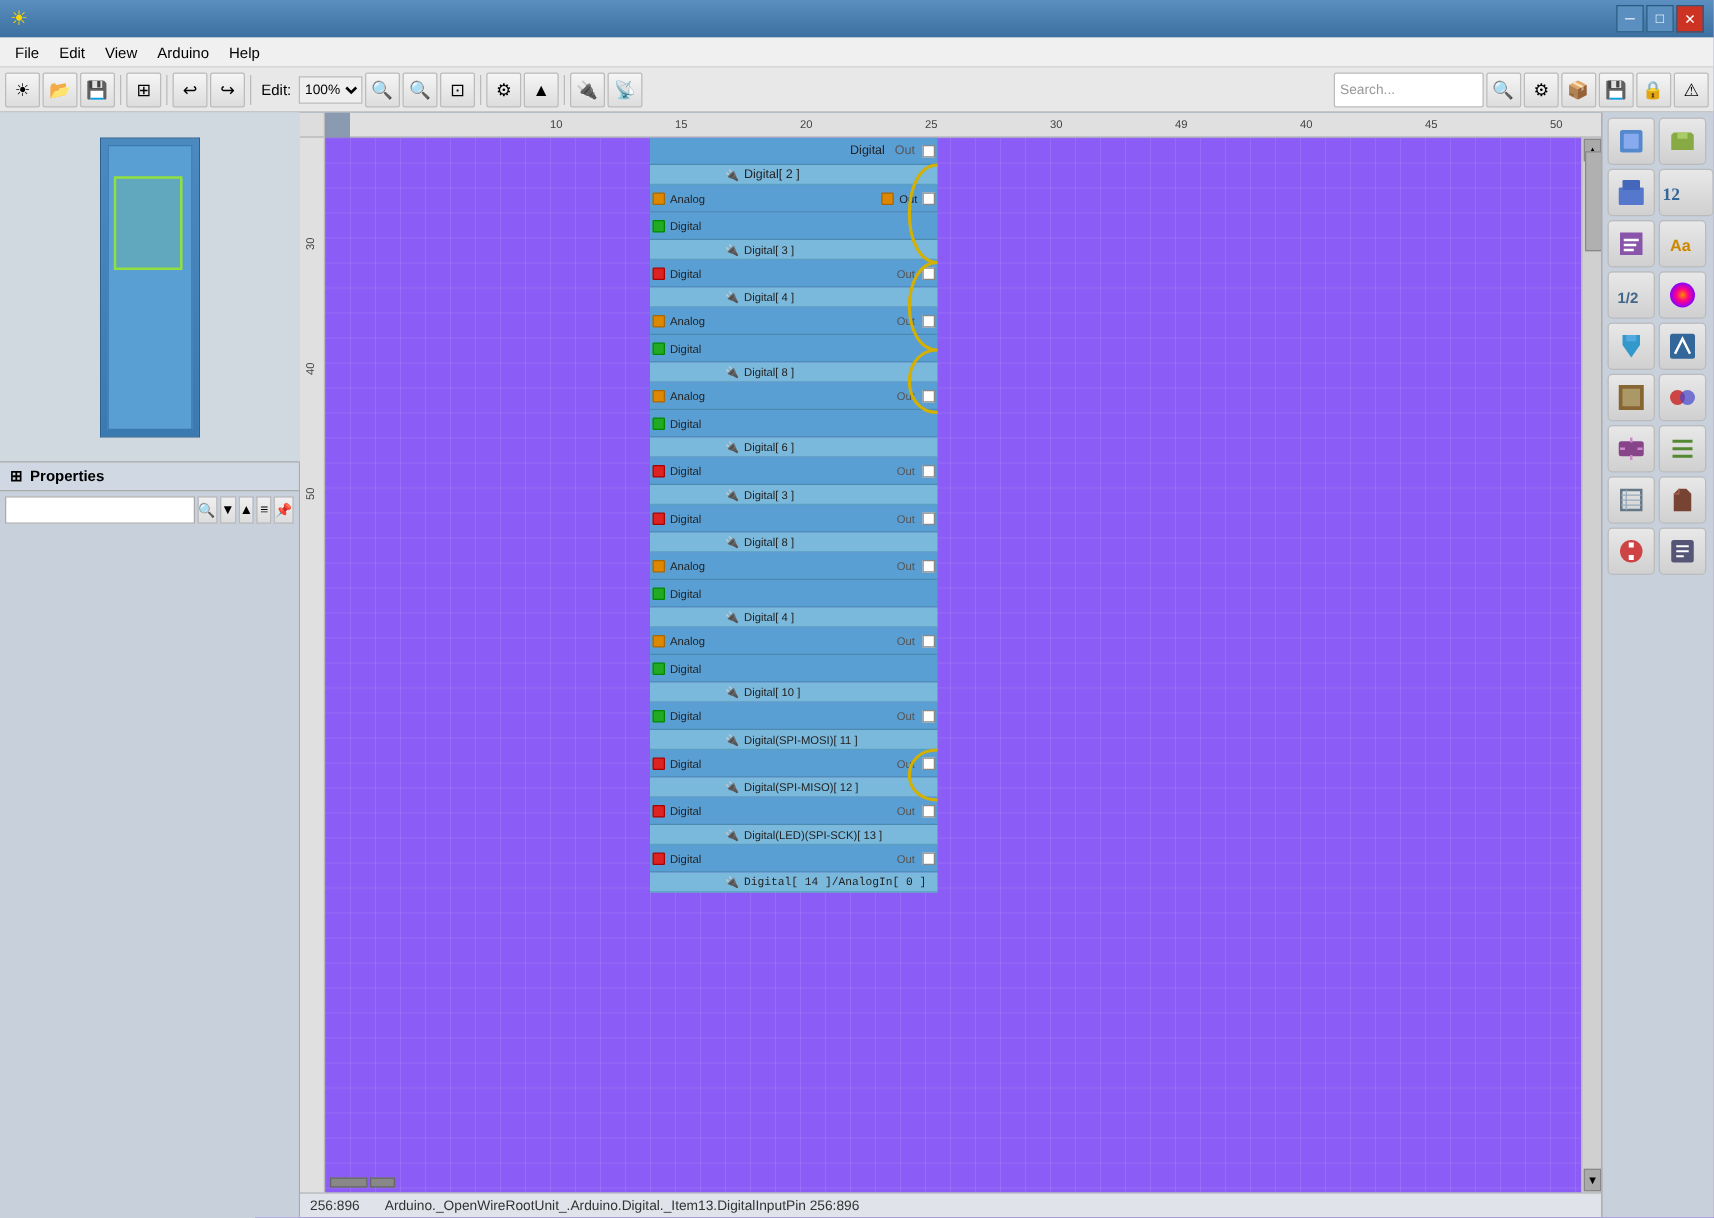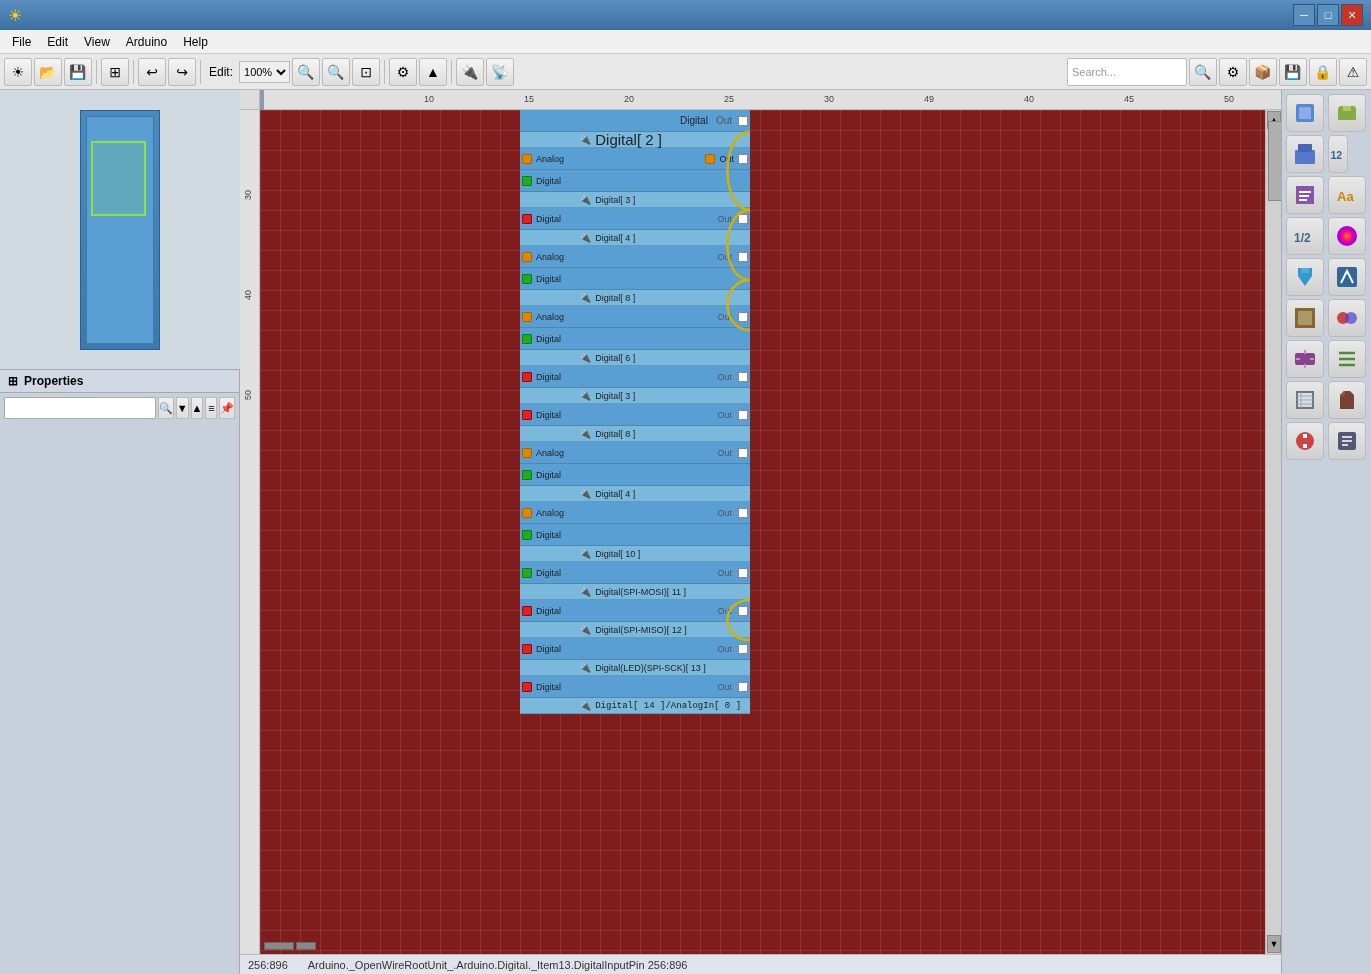"10" #ruler-h { margin-left: 4px -> 20px }
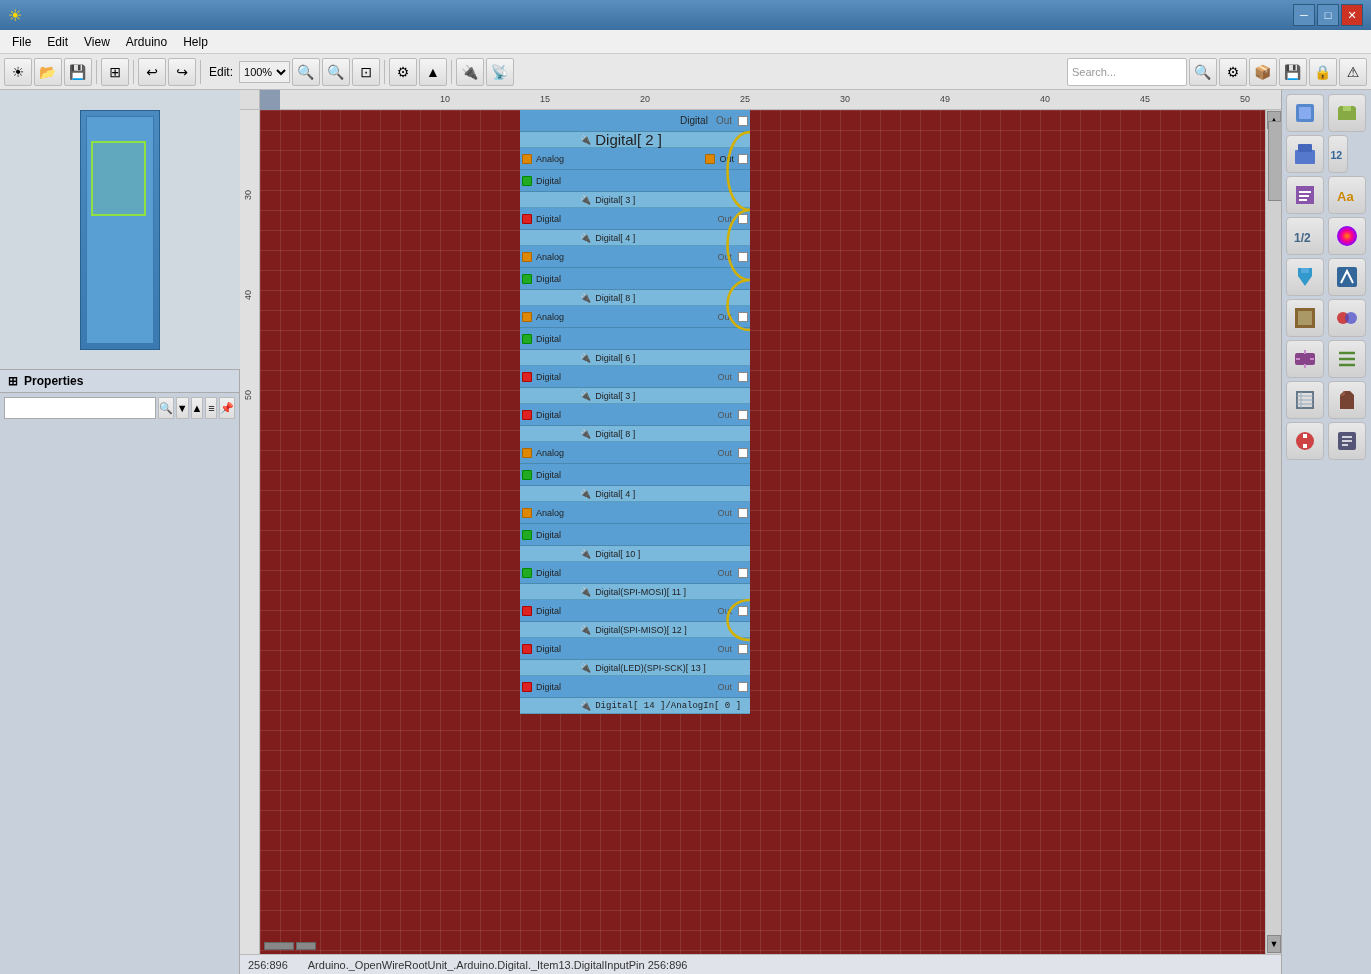"Digital" div { background: #7f1d1d -> #8b5cf6 }
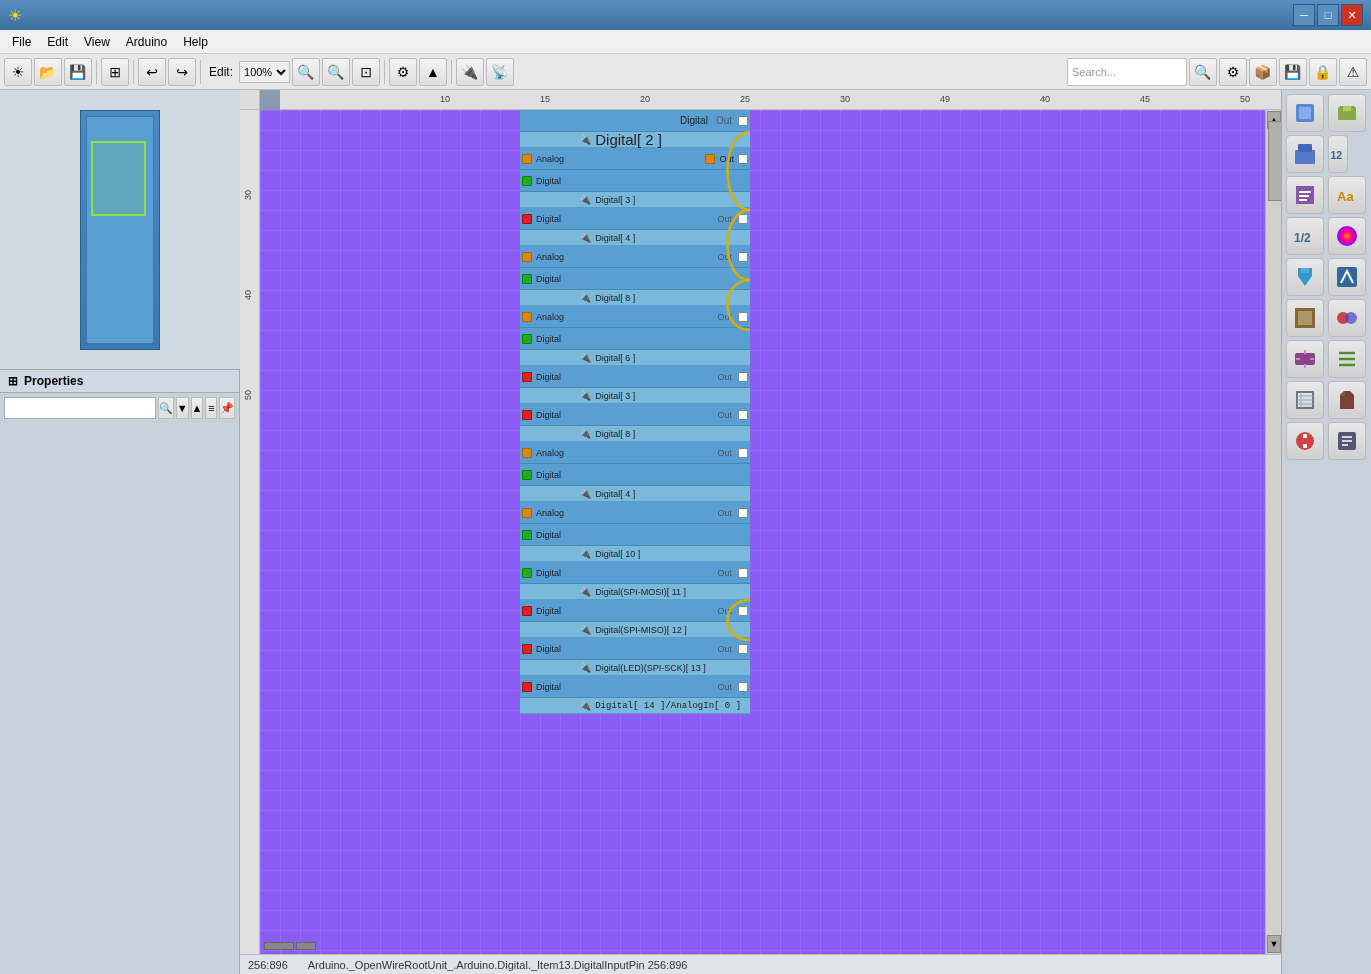"Digital[ 2 ]" span { font-size: 15px -> 10px }
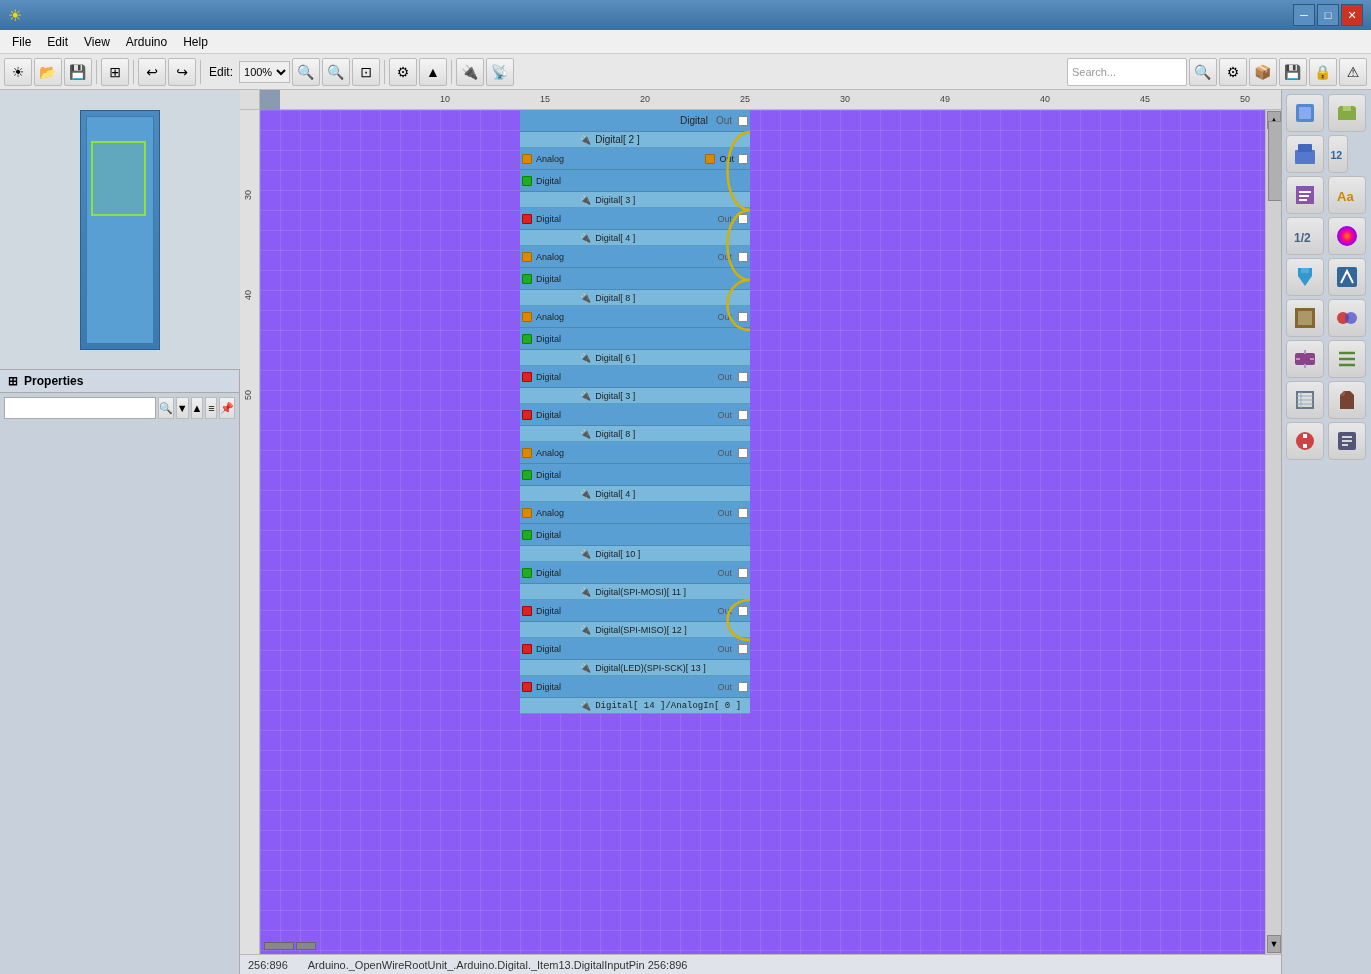"12" div.rt-btn { font-family: none -> Liberation Serif, serif; justify-content: center -> flex-start; width: 20px -> 44px }
